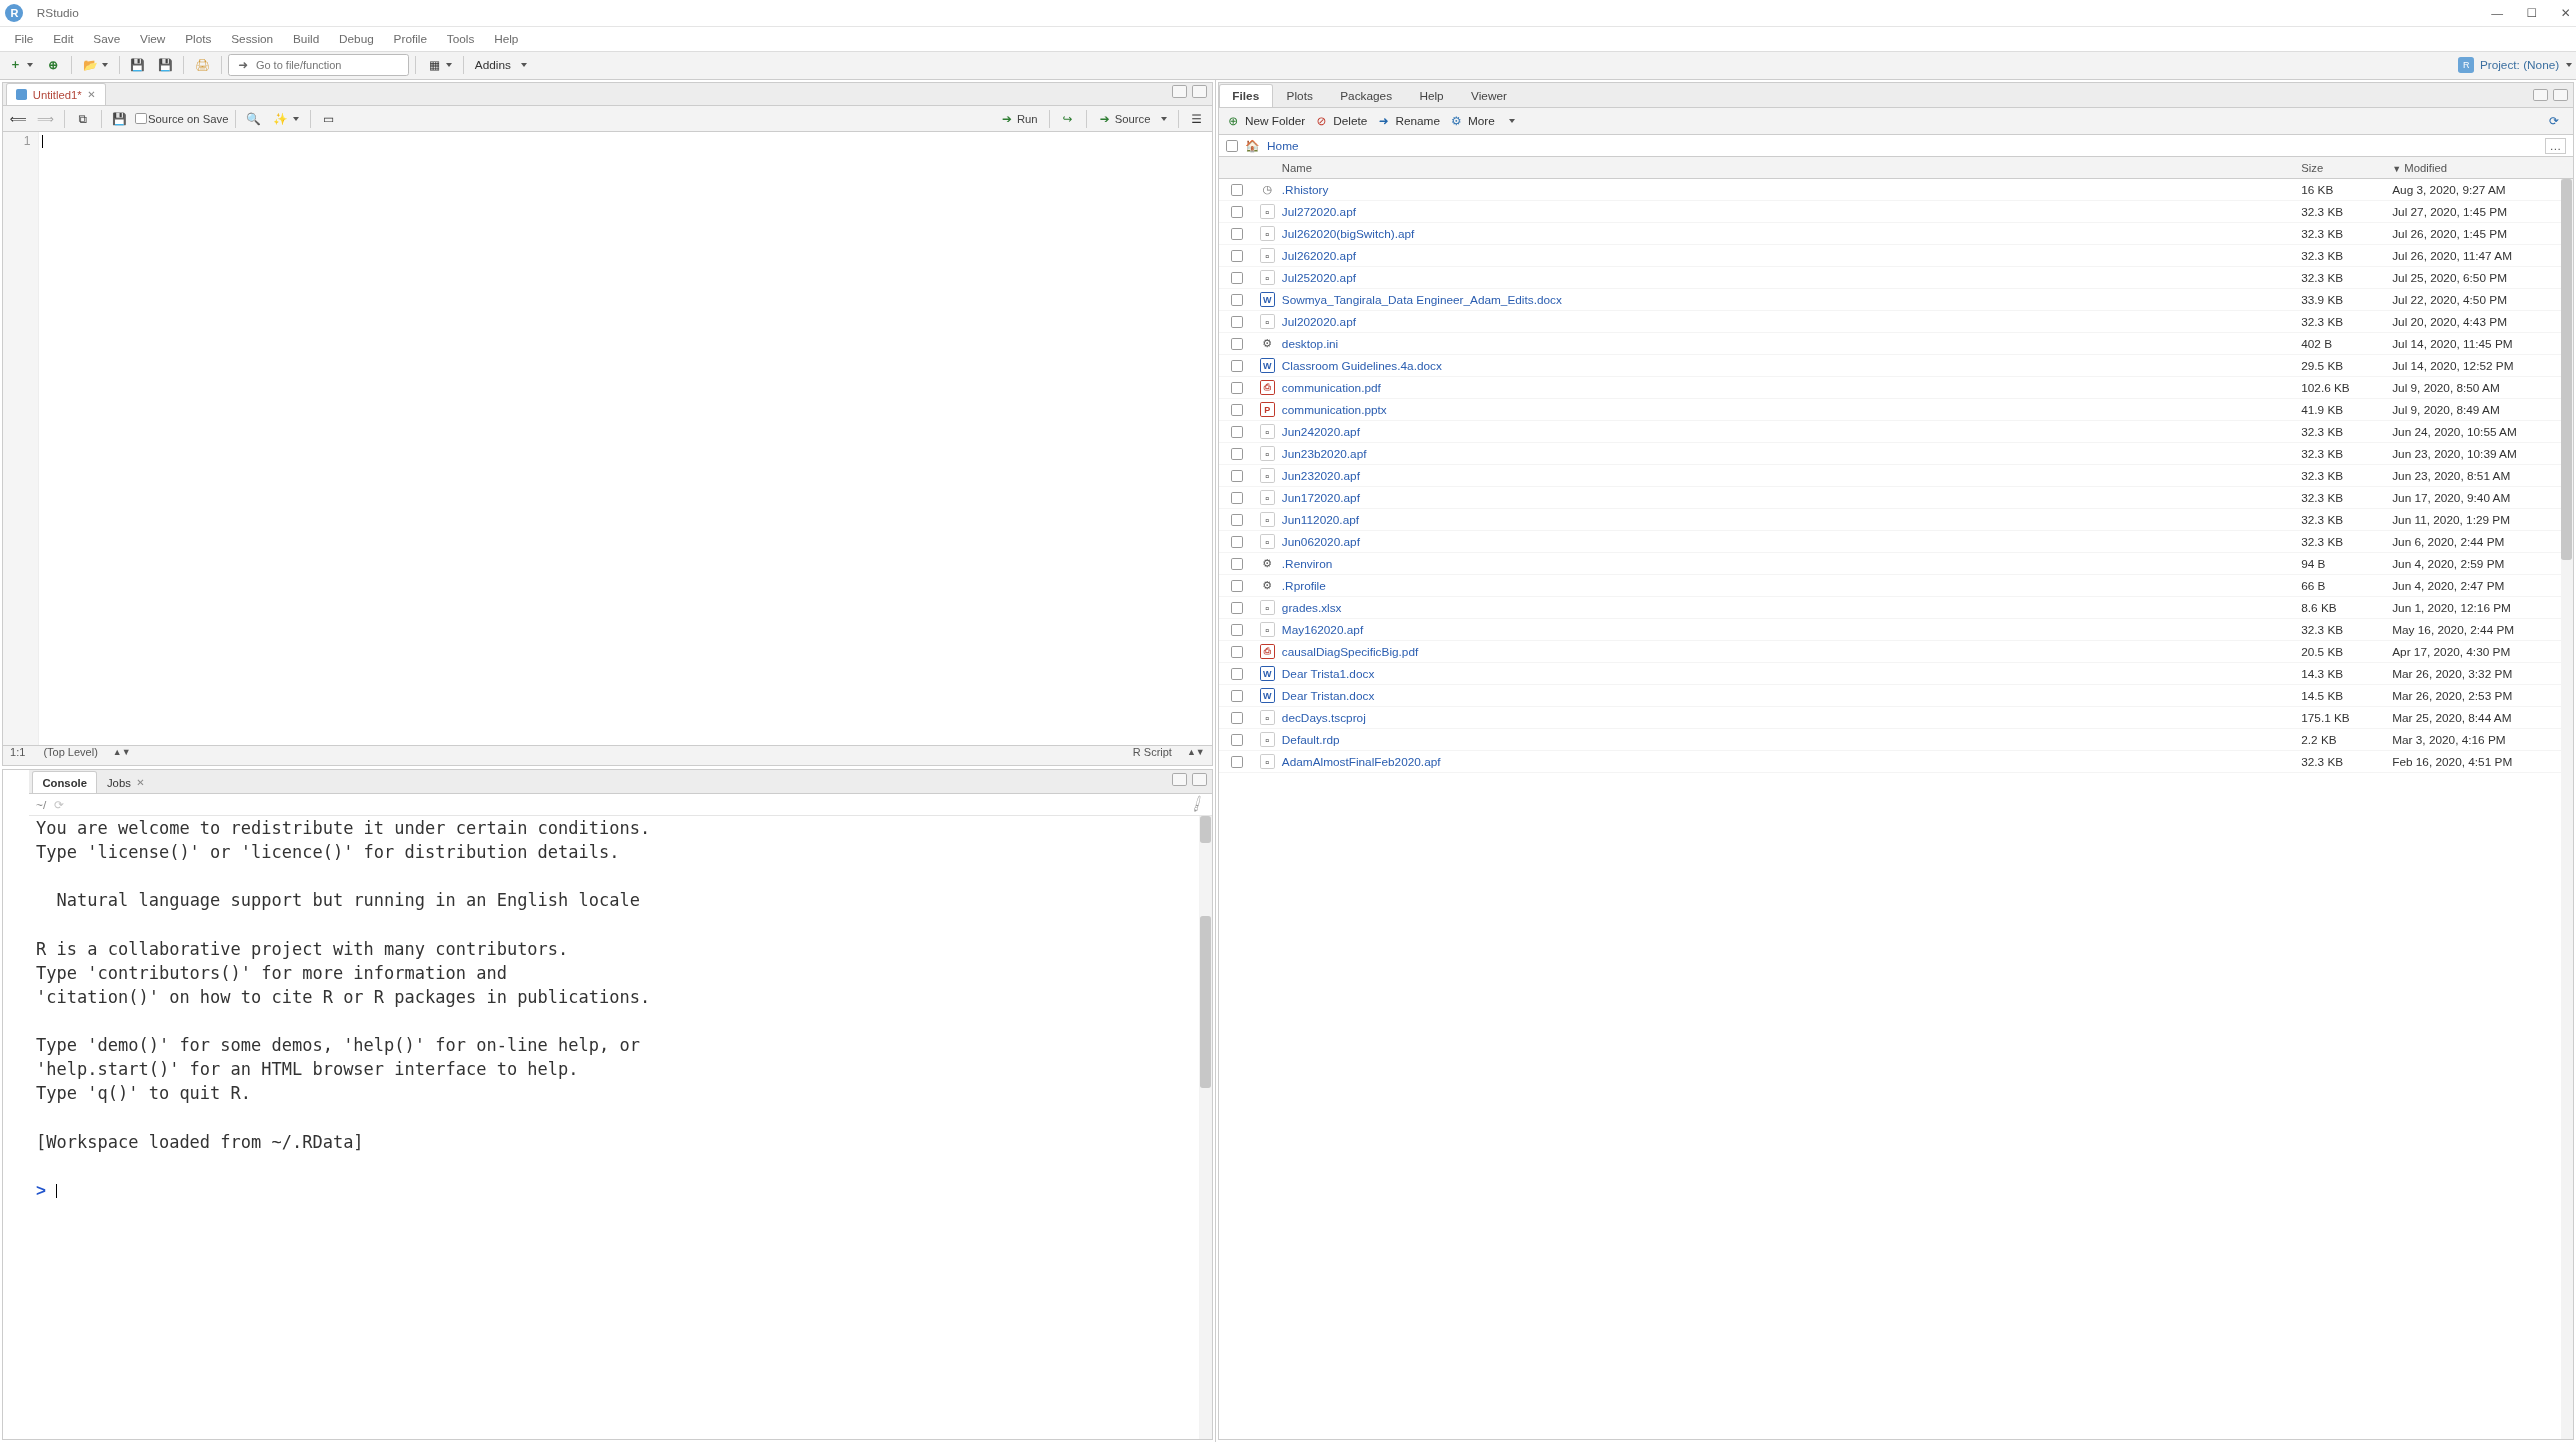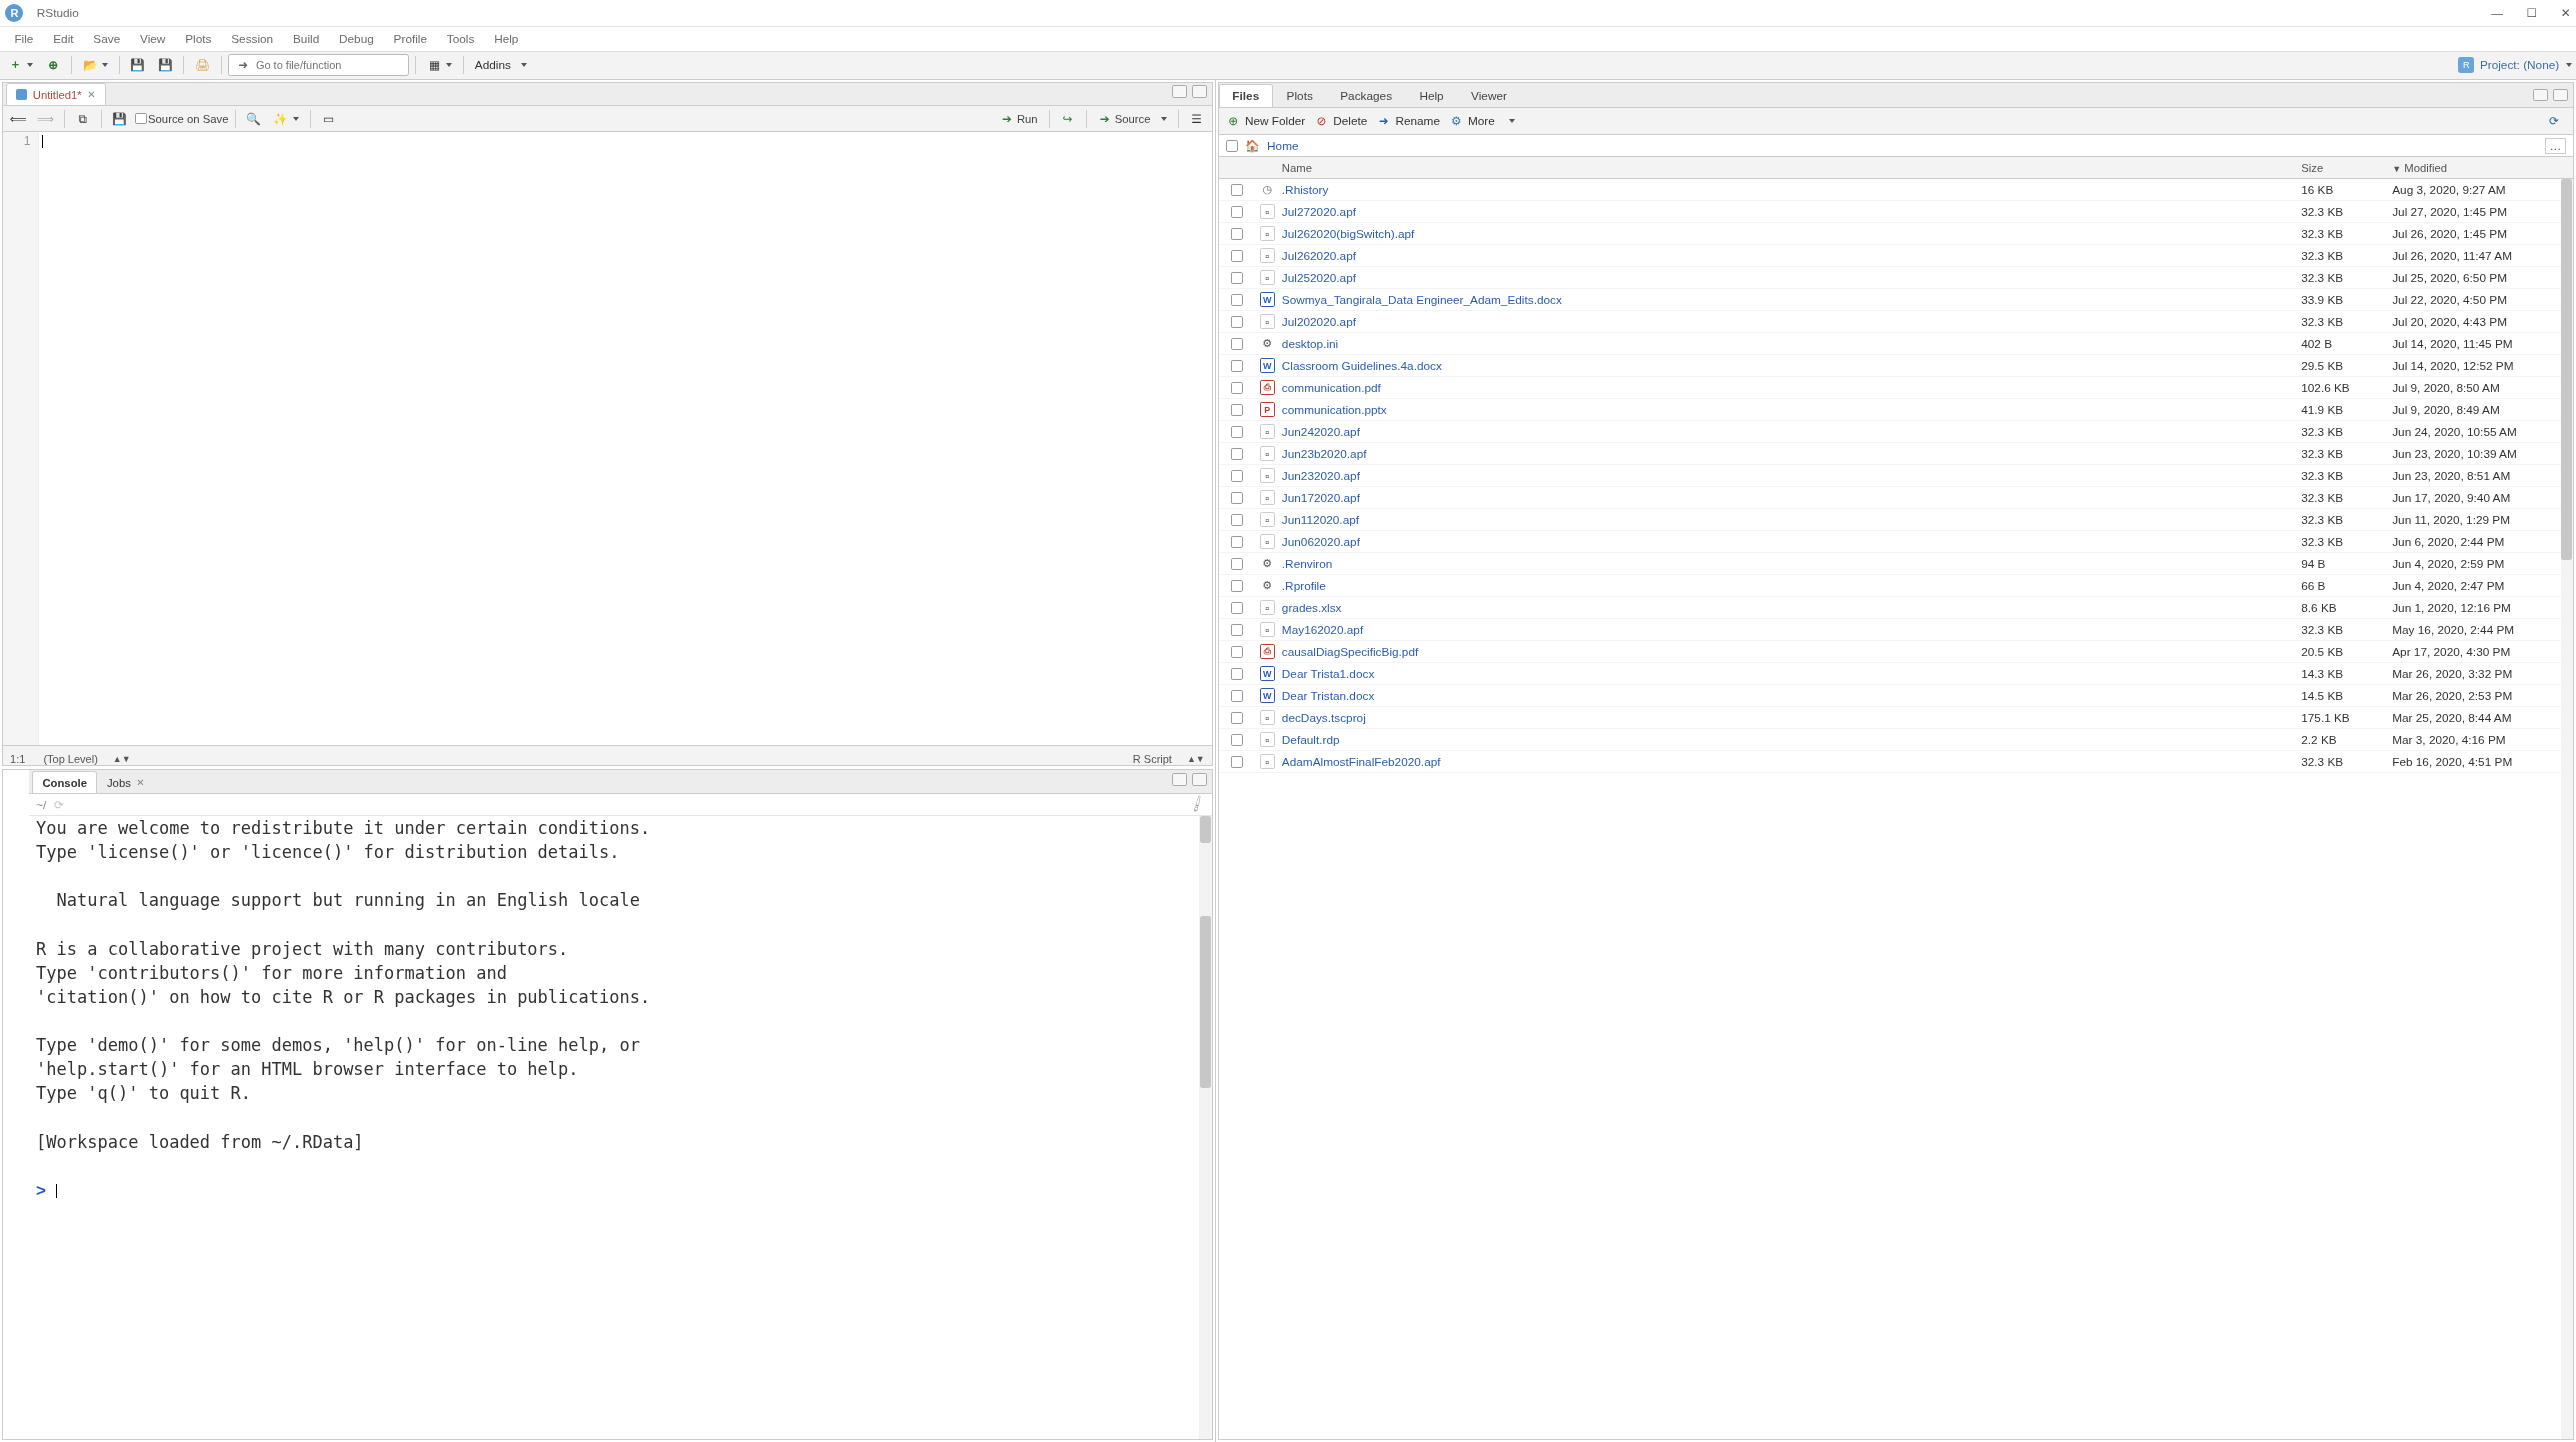"1:1" .statusbar { align-items: flex-end -> flex-start }
